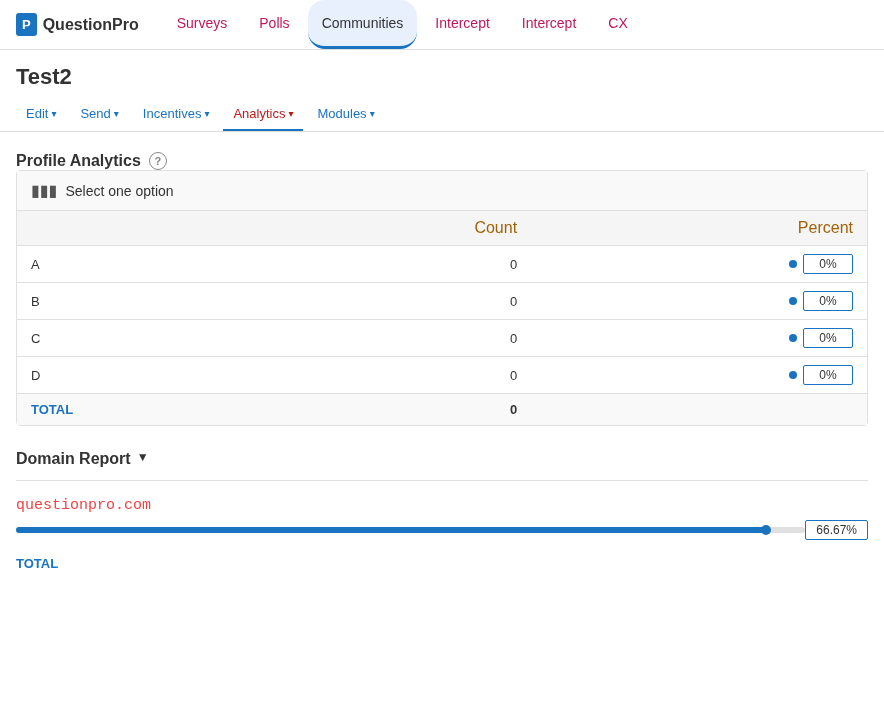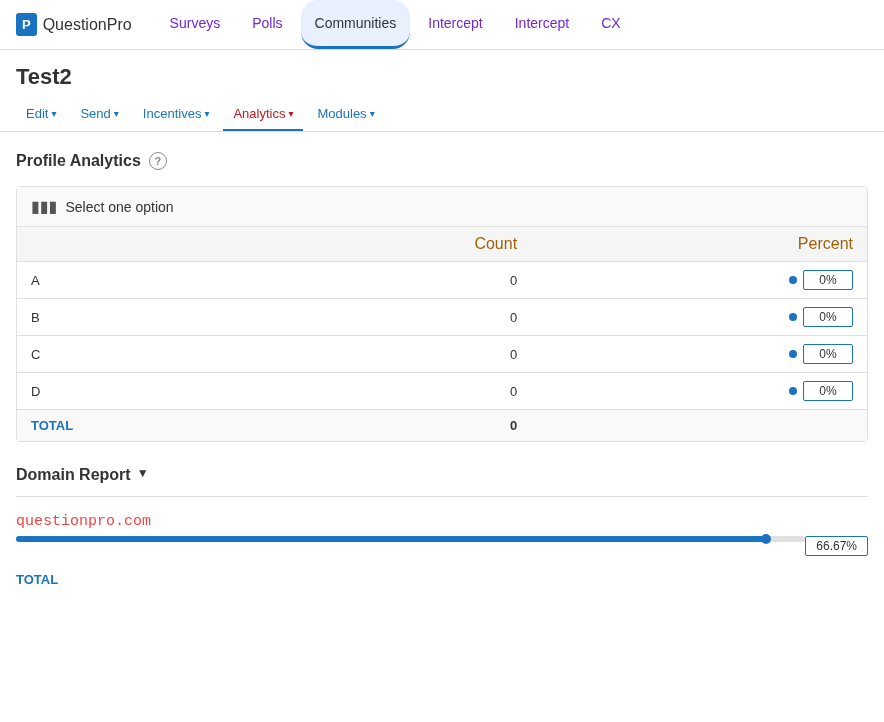"QuestionPro" .logo-text { font-weight: normal -> bold }
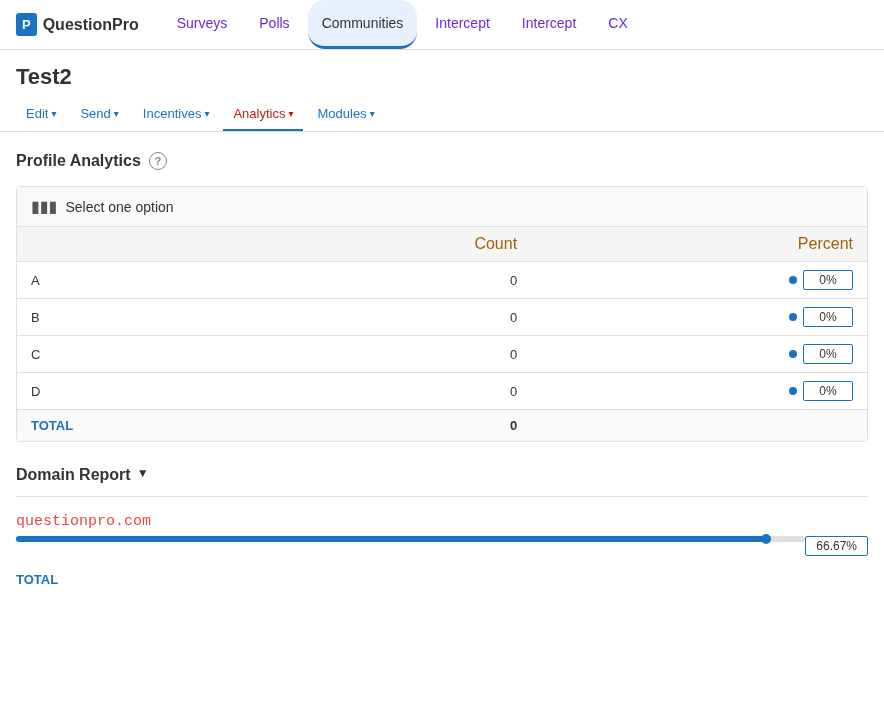"Surveys" .nav-item { color: #6d28d9 -> #be185d }
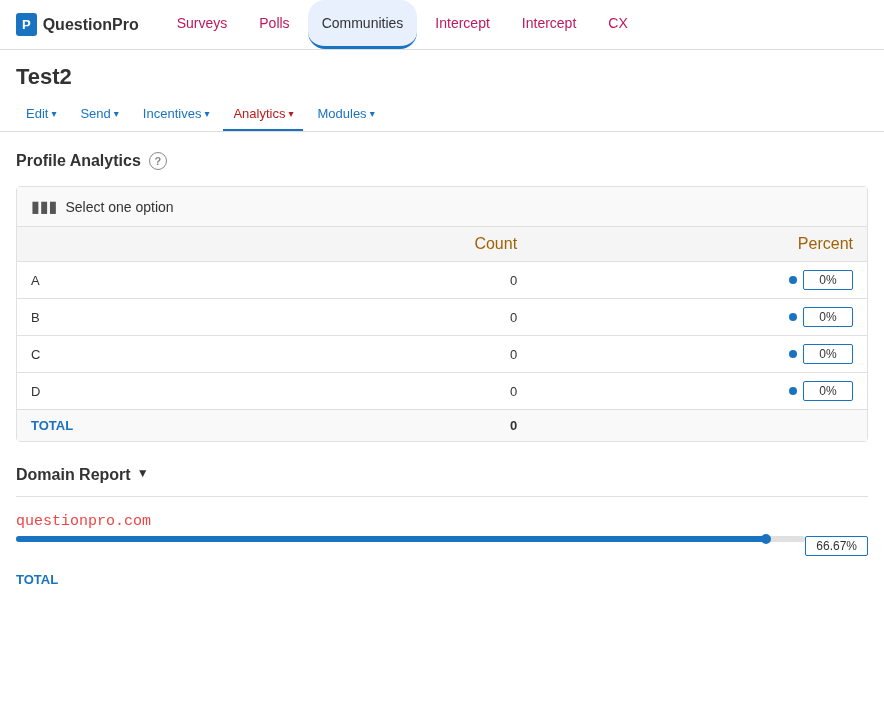"Profile Analytics" .section-title { margin-bottom: 16px -> none }
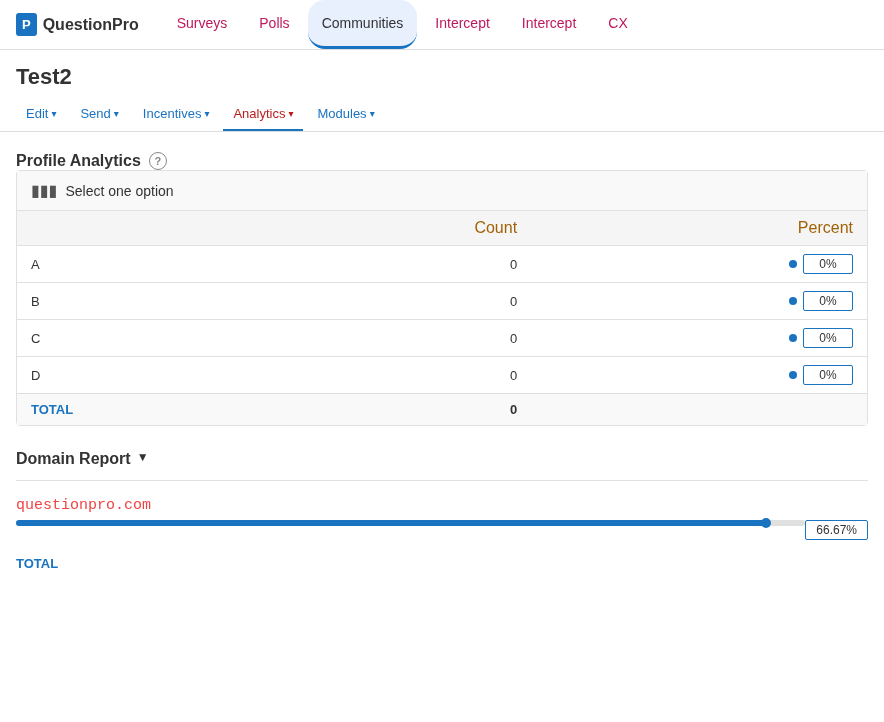"66.67%" .bar-container { align-items: none -> center }
